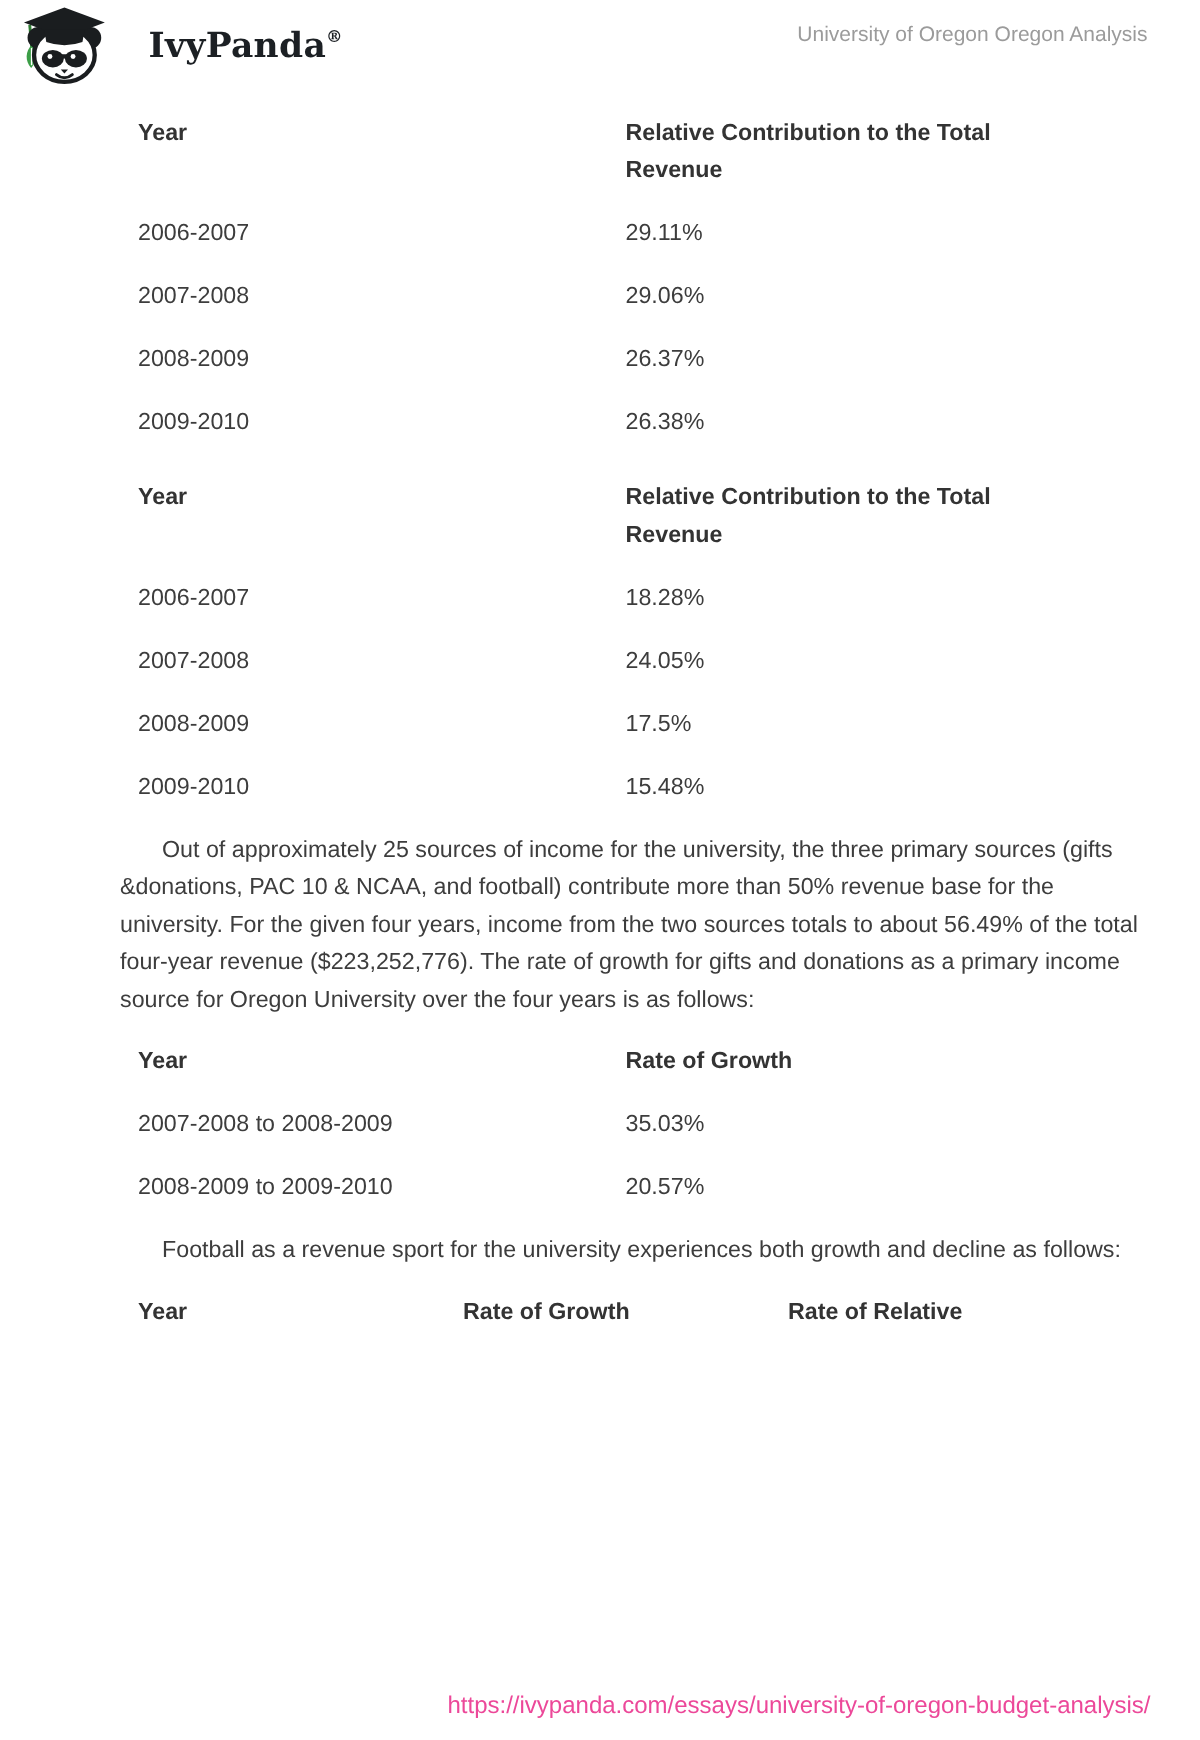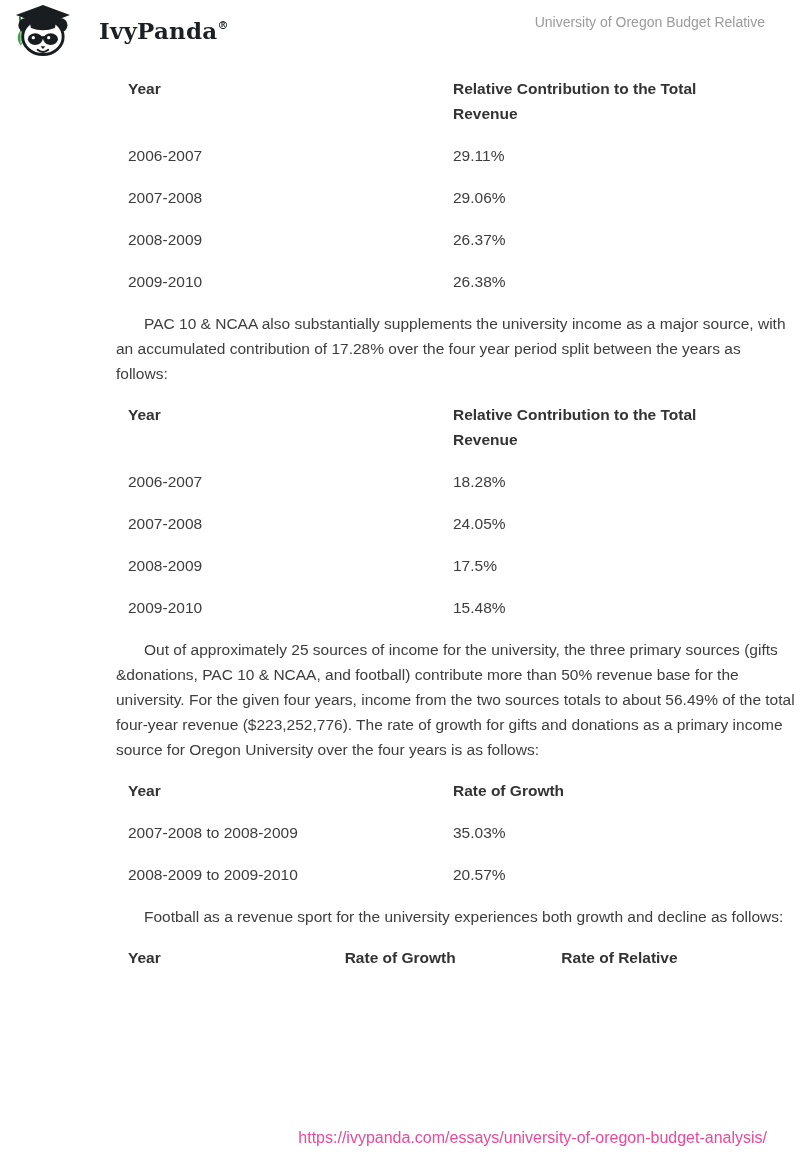"University of Oregon Budget Relative" div.doc-title { text: Budget Relative -> Oregon Analysis }
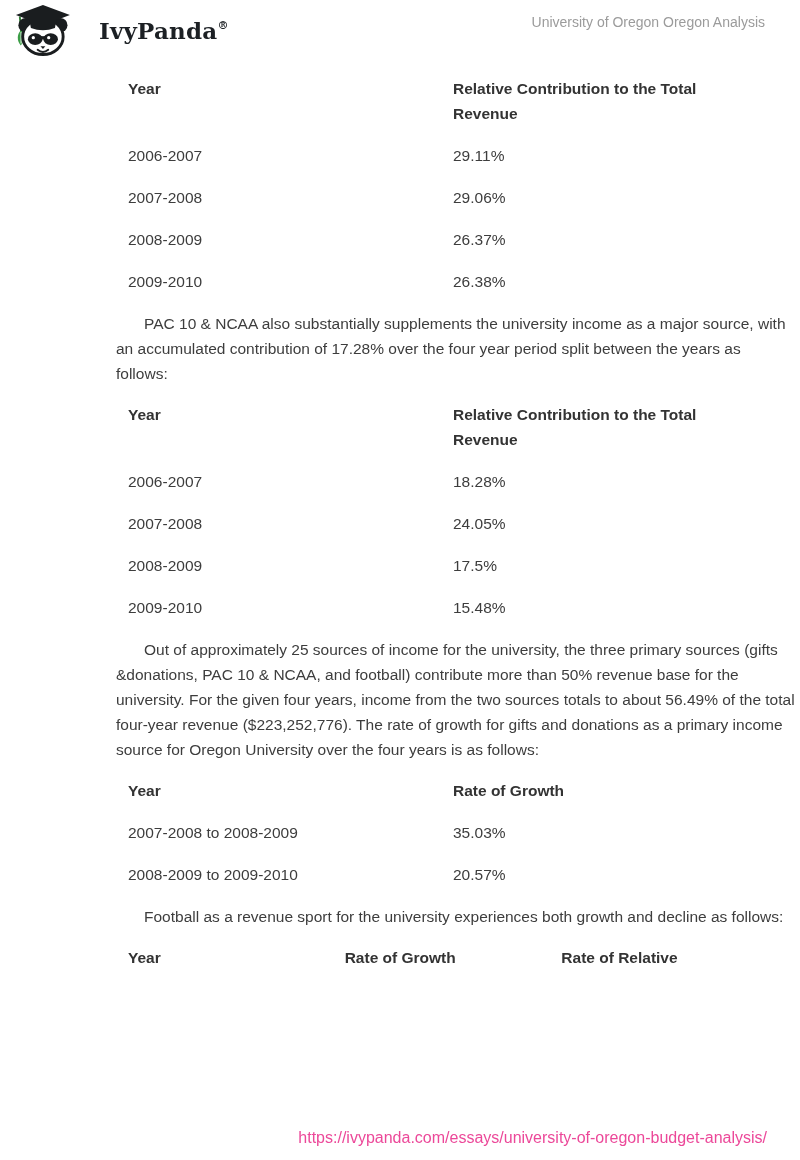"Year" .content { margin-left: 116px -> 80px }
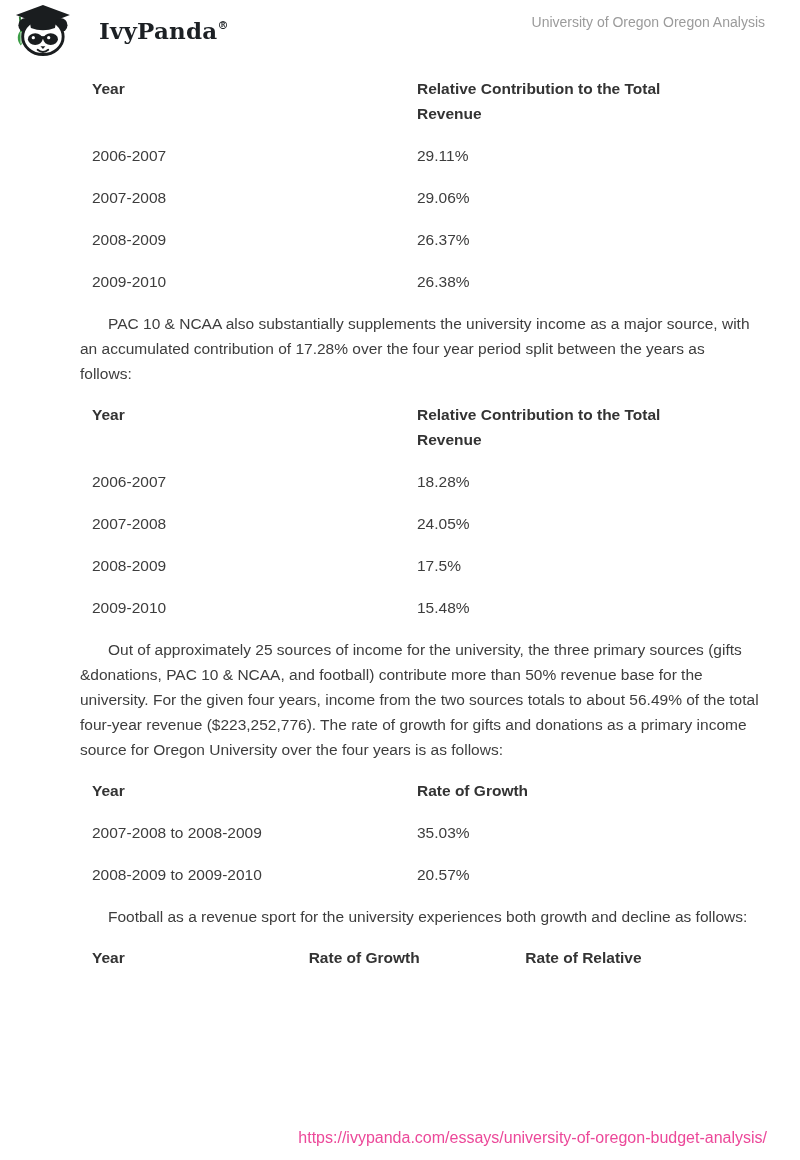"PAC 10 & NCAA also" p { html: <p>PAC 10 &amp; NCAA also substantially supplements the university income as a major source, with an accumulated contribution of 17.28% over the four year period split between the years as follows:</p> -> none }
